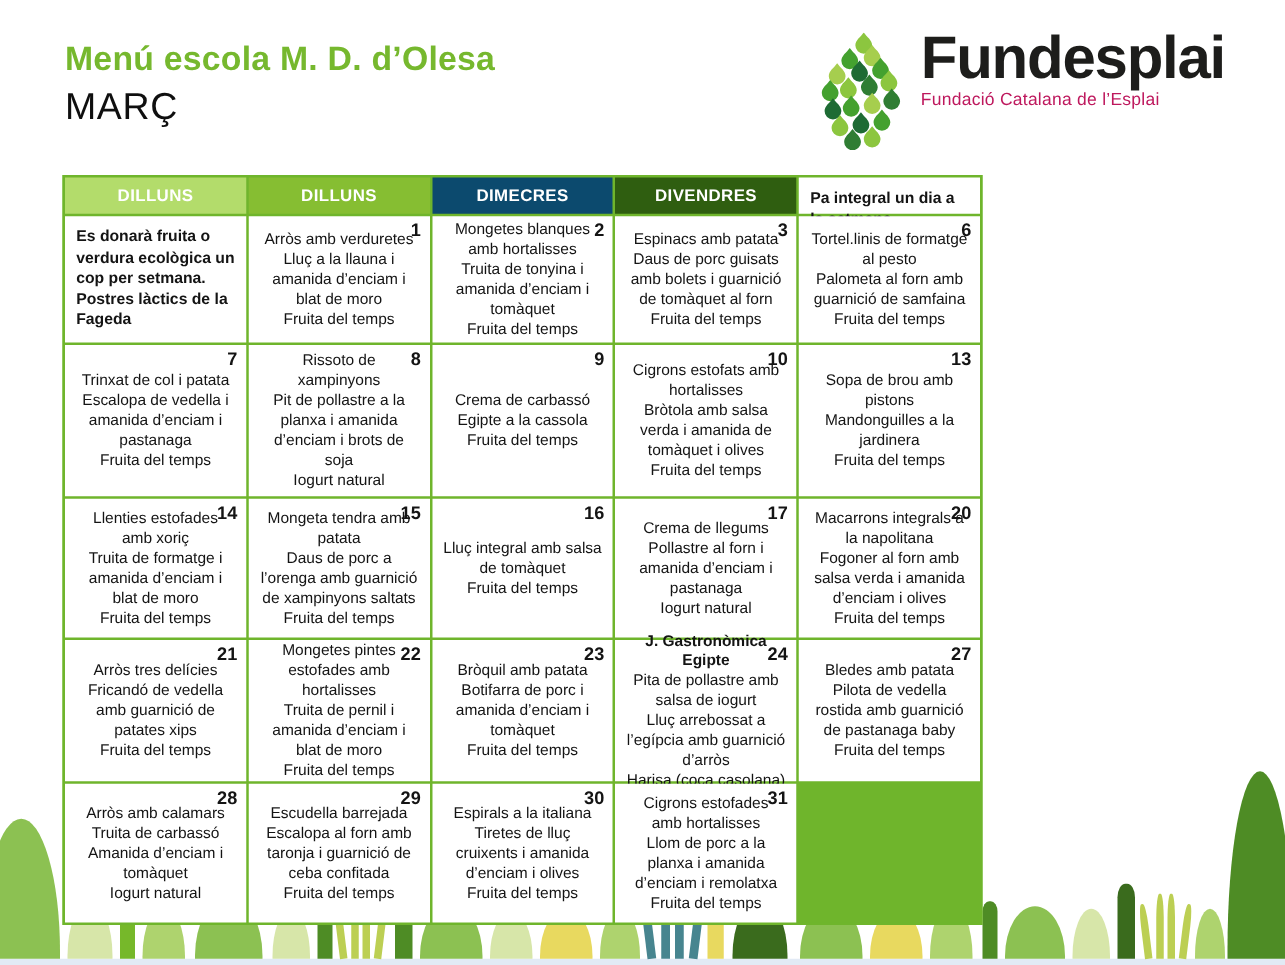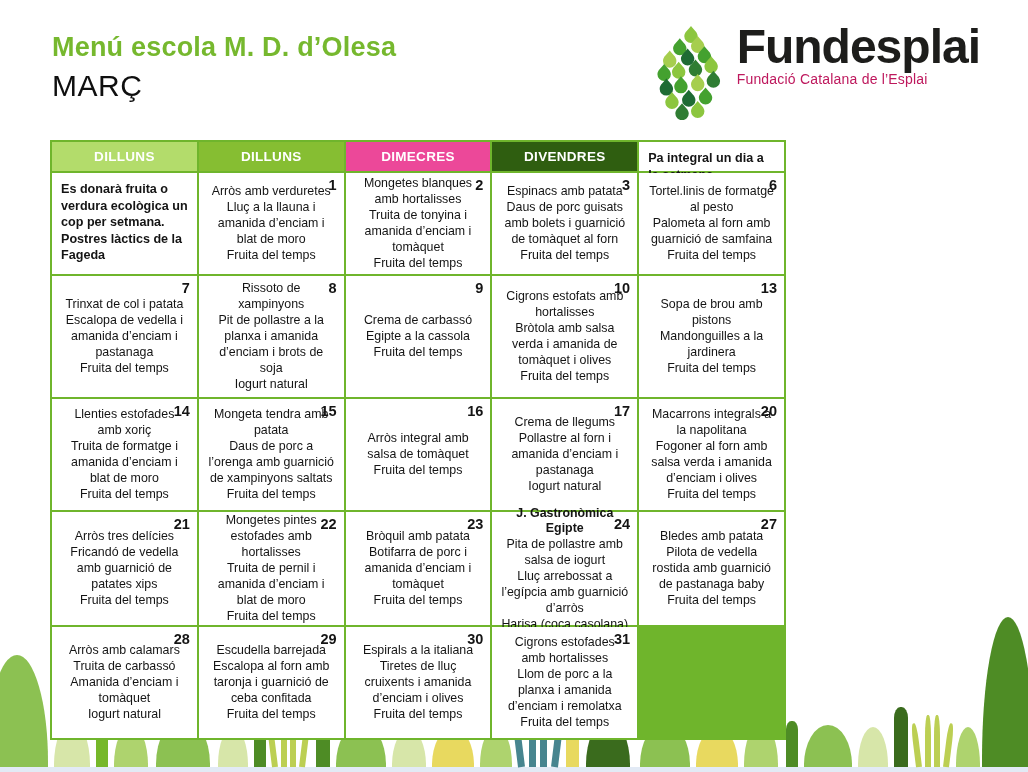"DIMECRES" div.hcell { background: #ec4899 -> #0c4a6e }
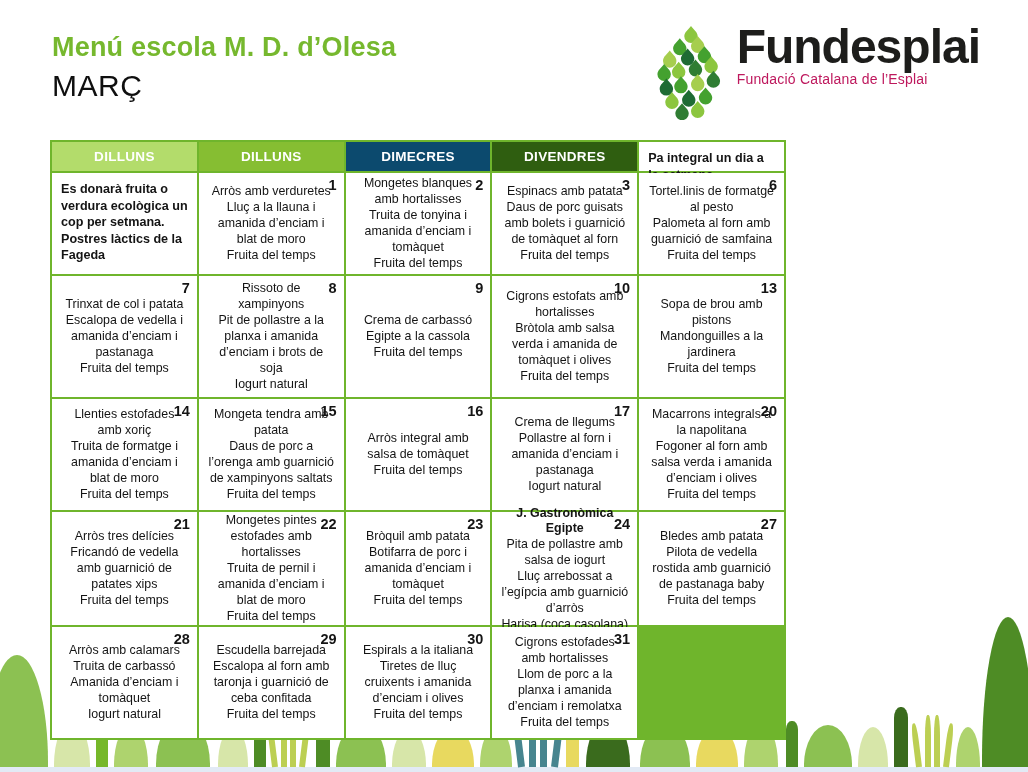"Arròs integral amb salsa de" div.line { text: Arròs -> Lluç }
